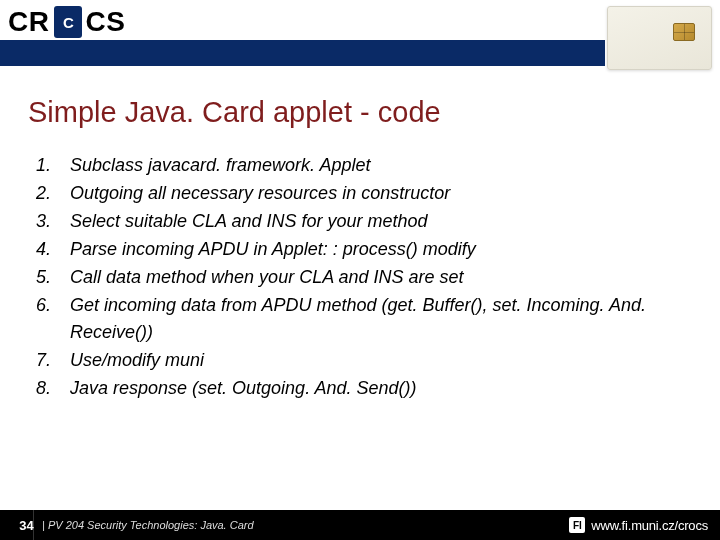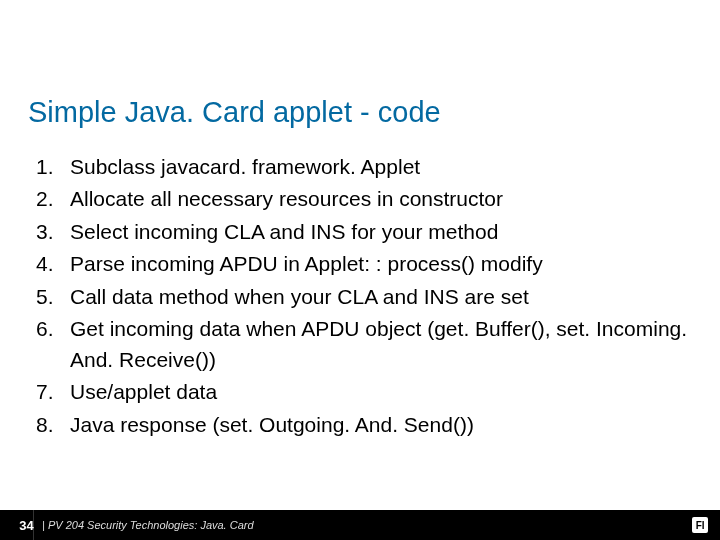"CR" div.header { html: none -> <div> <div> <span>CR</span> <span> <span>C</span> </span> <span>CS</span> </div> <div></div> <div> <div></div> </div> </div> }
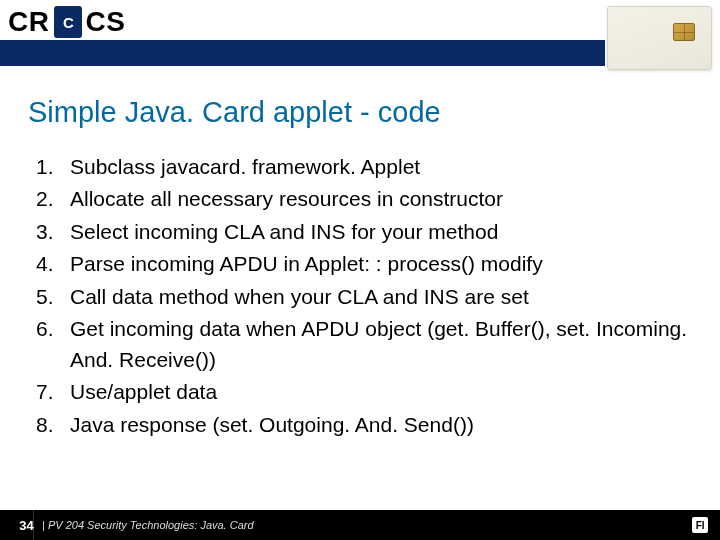"Simple Java. Card applet -" .title { color: #0369a1 -> #7f1d1d }
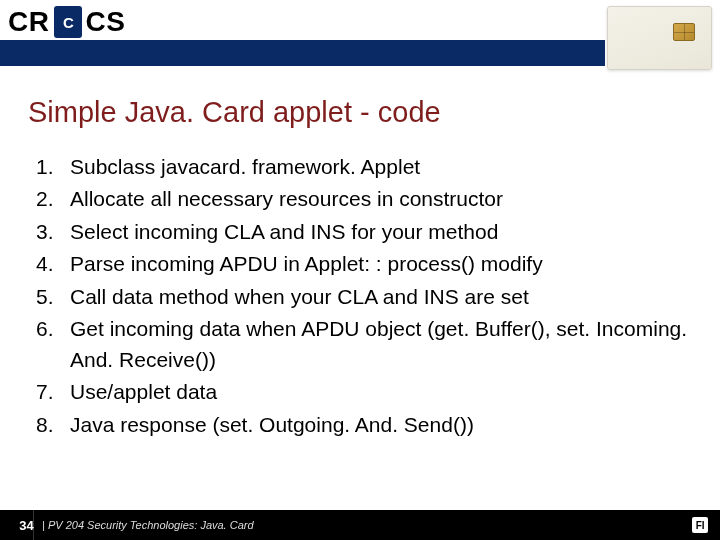"Subclass javacard. framework. Applet" .list { font-size: 21px -> 18px; font-style: none -> italic }
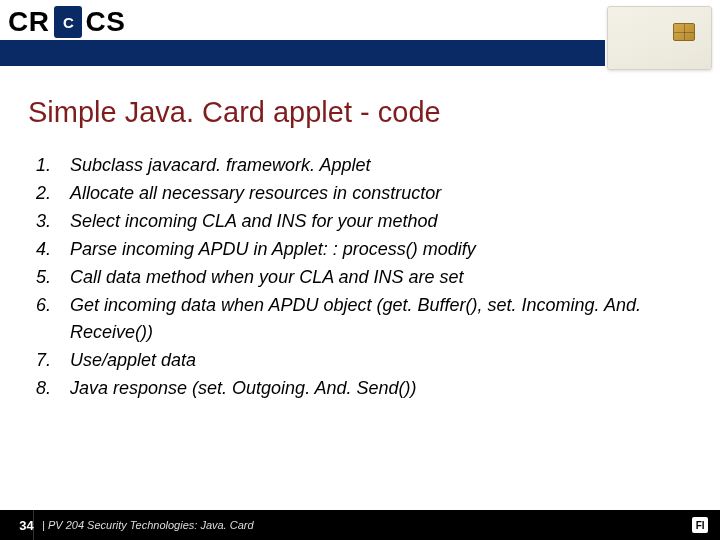"Allocate all necessary resources in" li { text: Allocate -> Outgoing }
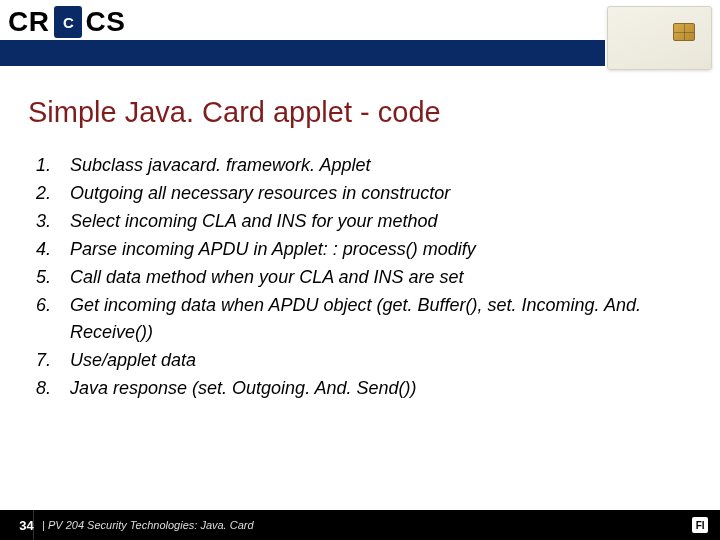"Select incoming CLA and INS" li { text: incoming -> suitable }
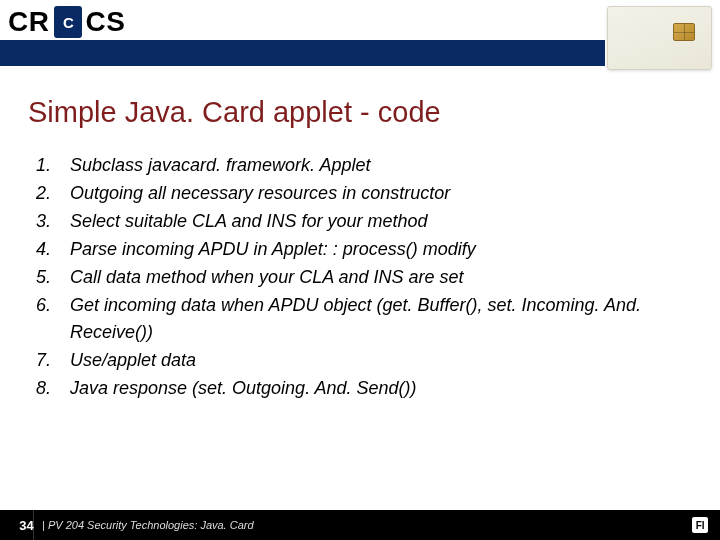"Get incoming data when APDU" li { text: when APDU object -> from APDU method }
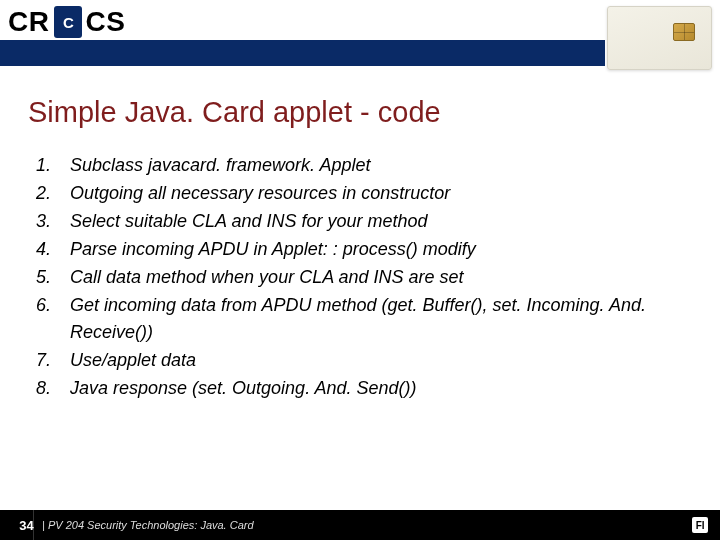"Use/applet data" li { text: Use/applet data -> Use/modify muni }
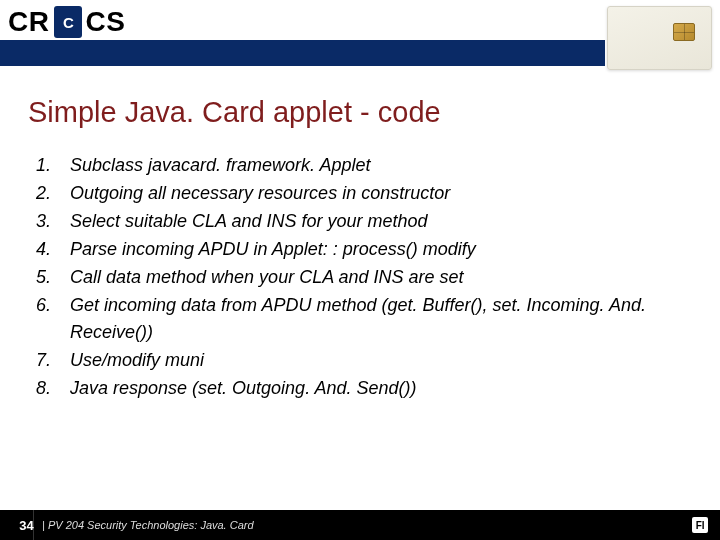"www.fi.muni.cz/crocs" span { html: none -> <span>www.fi.muni.cz/crocs</span> }
